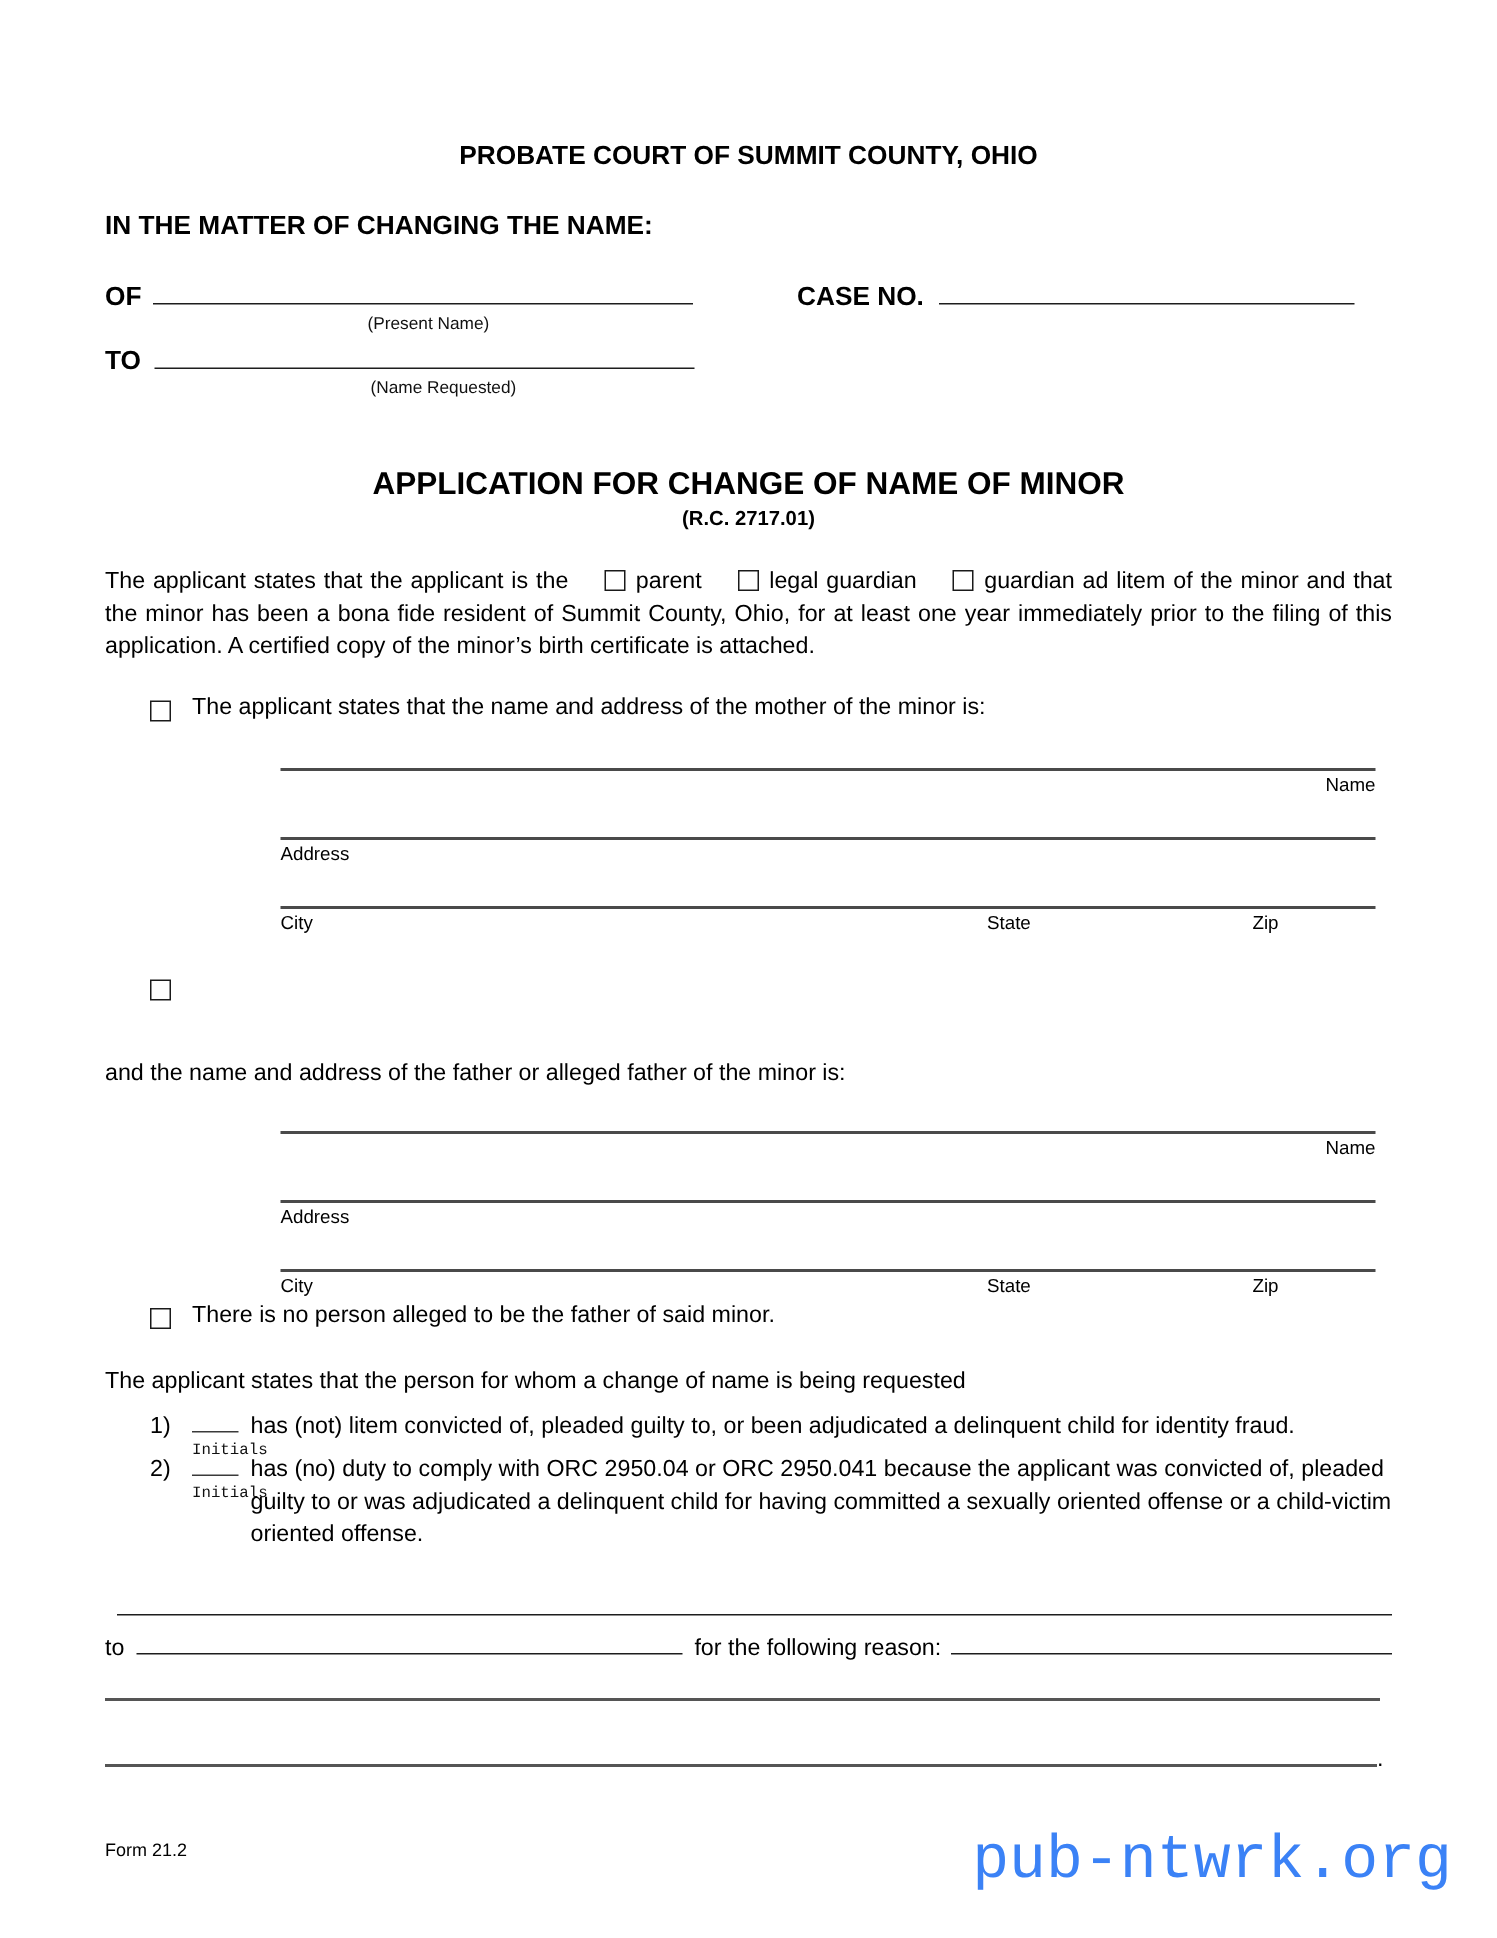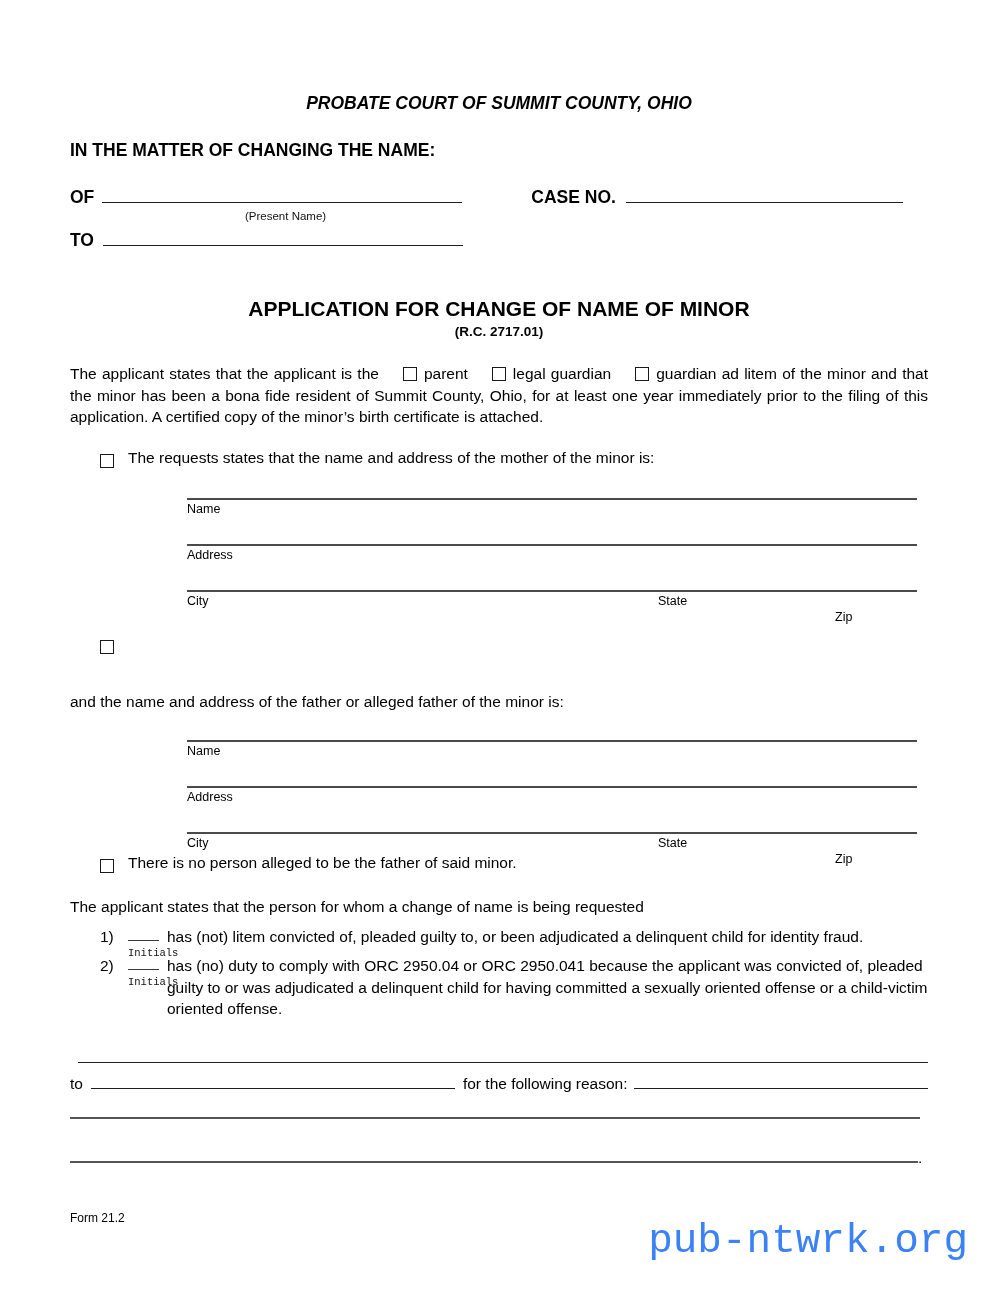"PROBATE COURT OF SUMMIT COUNTY," .court-header { font-style: italic -> none }
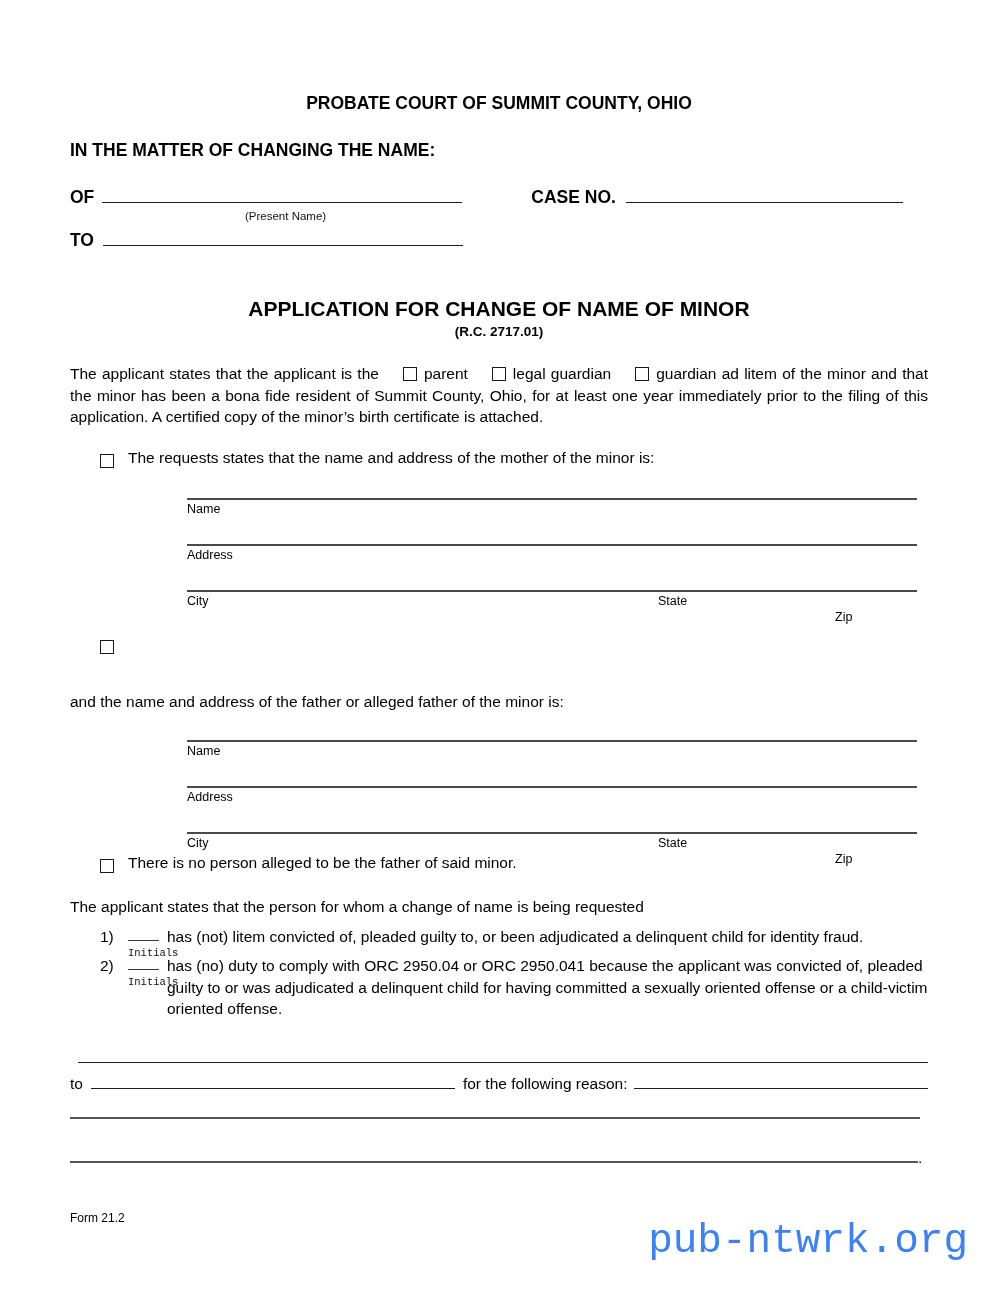"(Name Requested)" div.caption-row { html: none -> <div> <span>(Name Requested)</span> </div> }
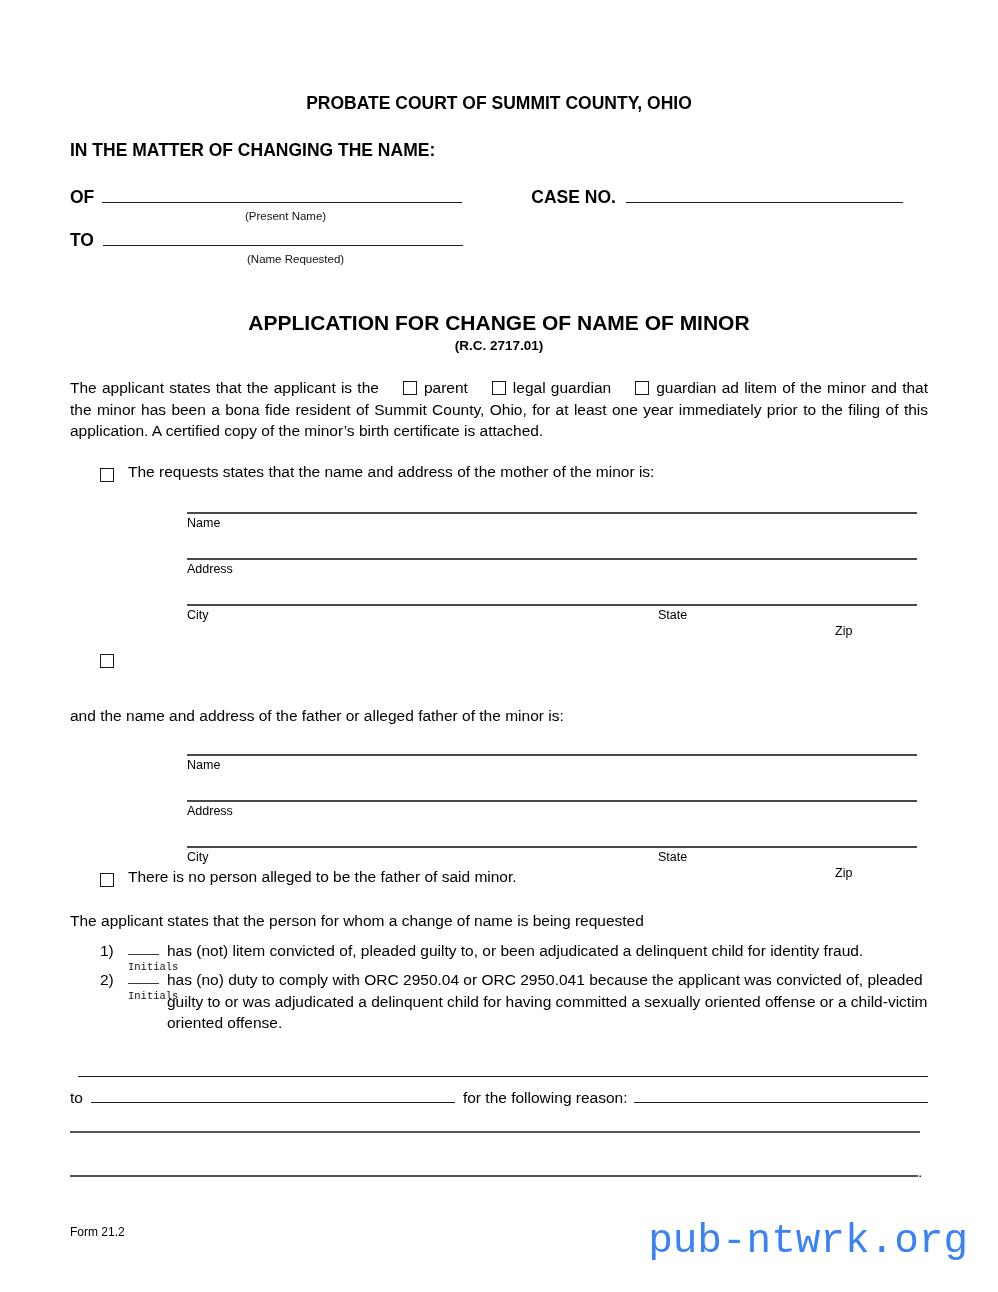"The requests states that the" div.cb-text { text: requests -> applicant }
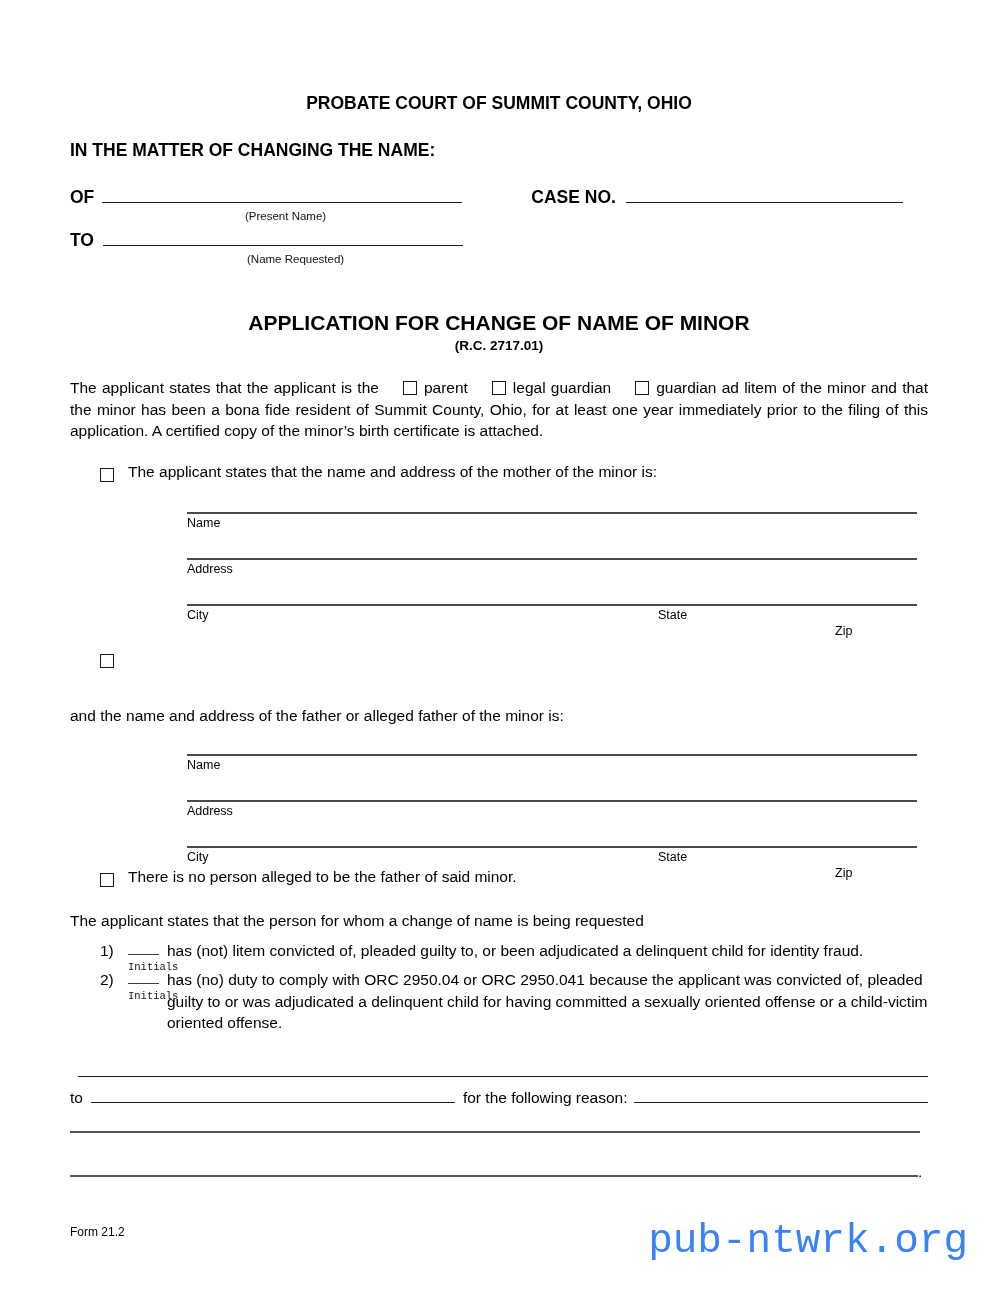"Name" .field:first-child { text-align: none -> right }
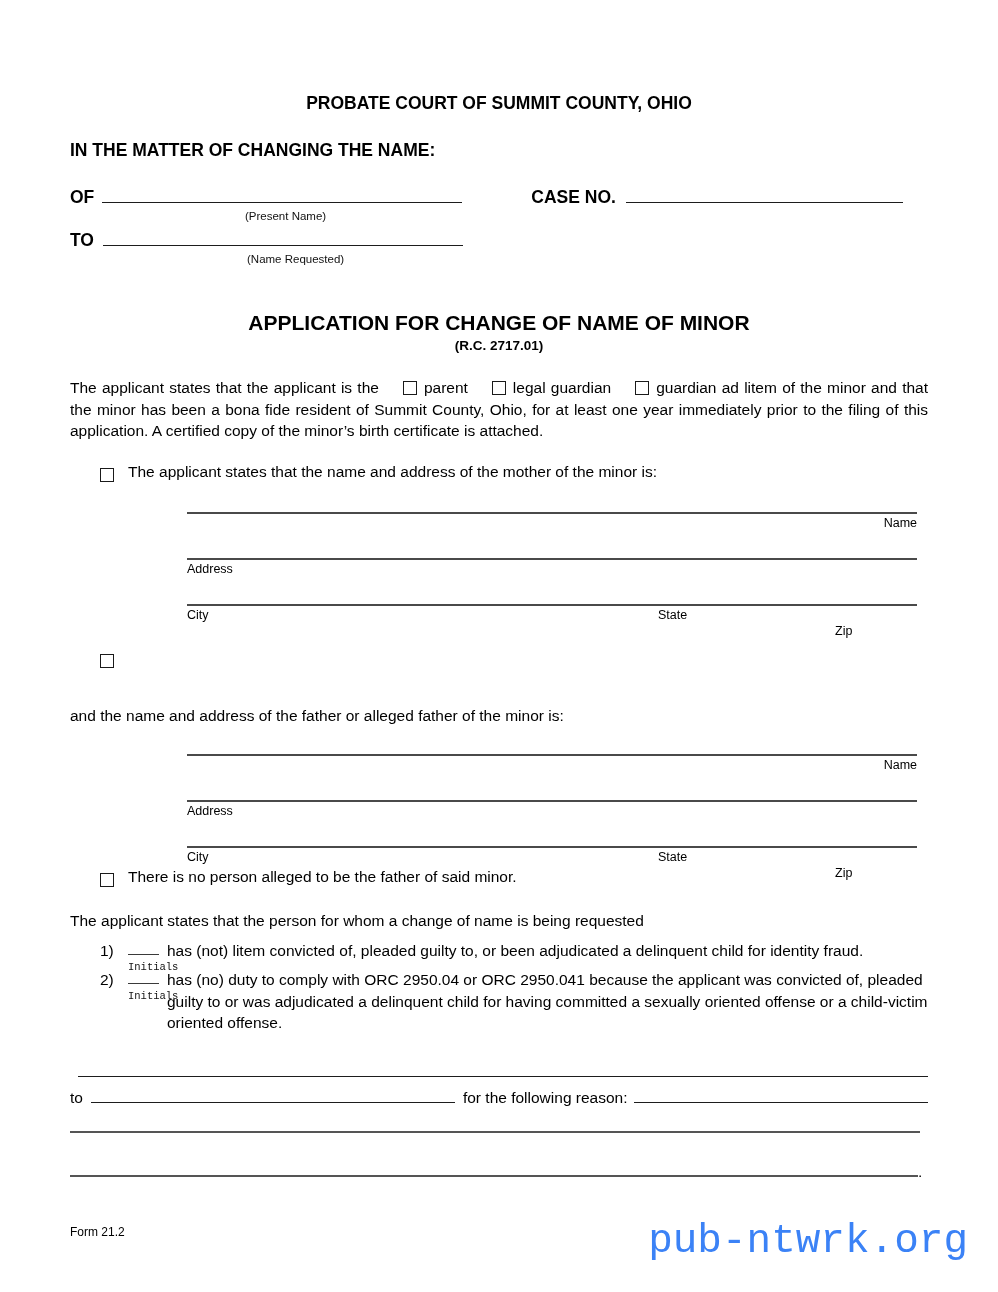"Zip" .fl-zip { top: 16px -> 0 }
